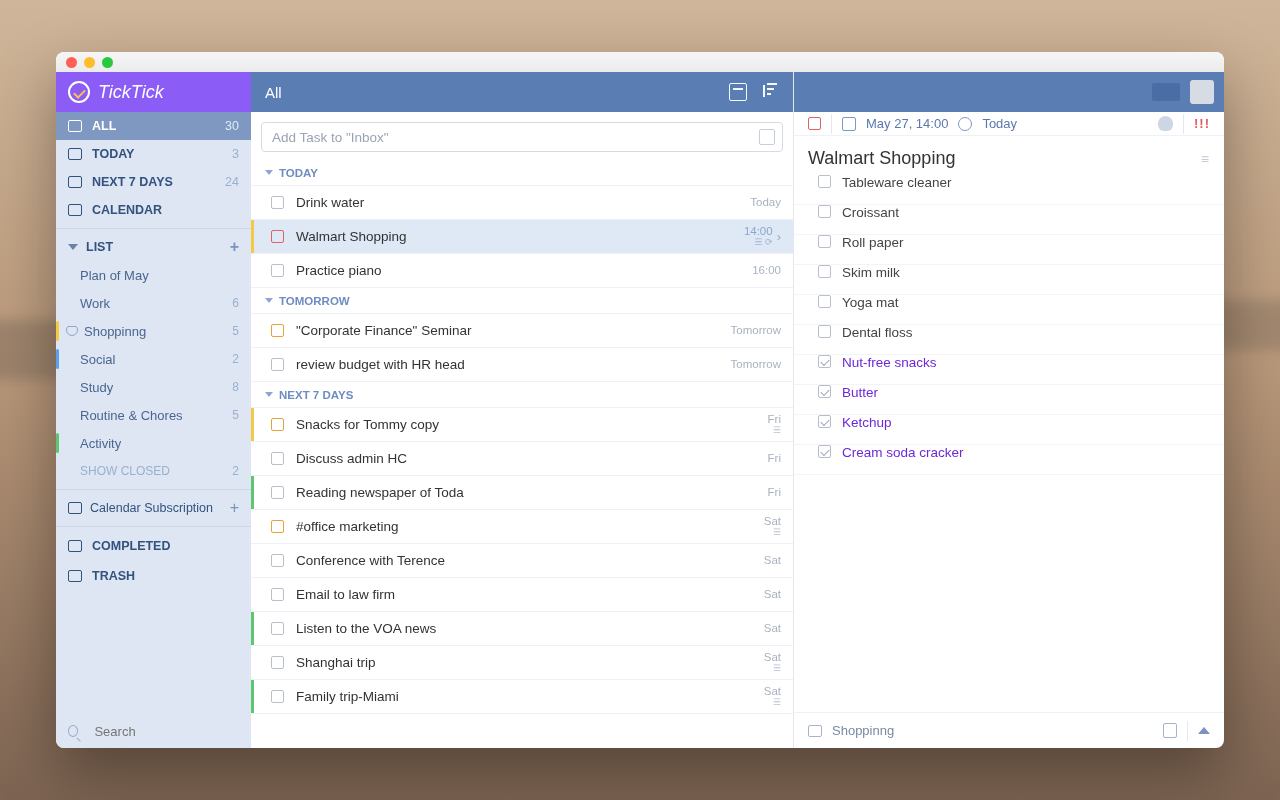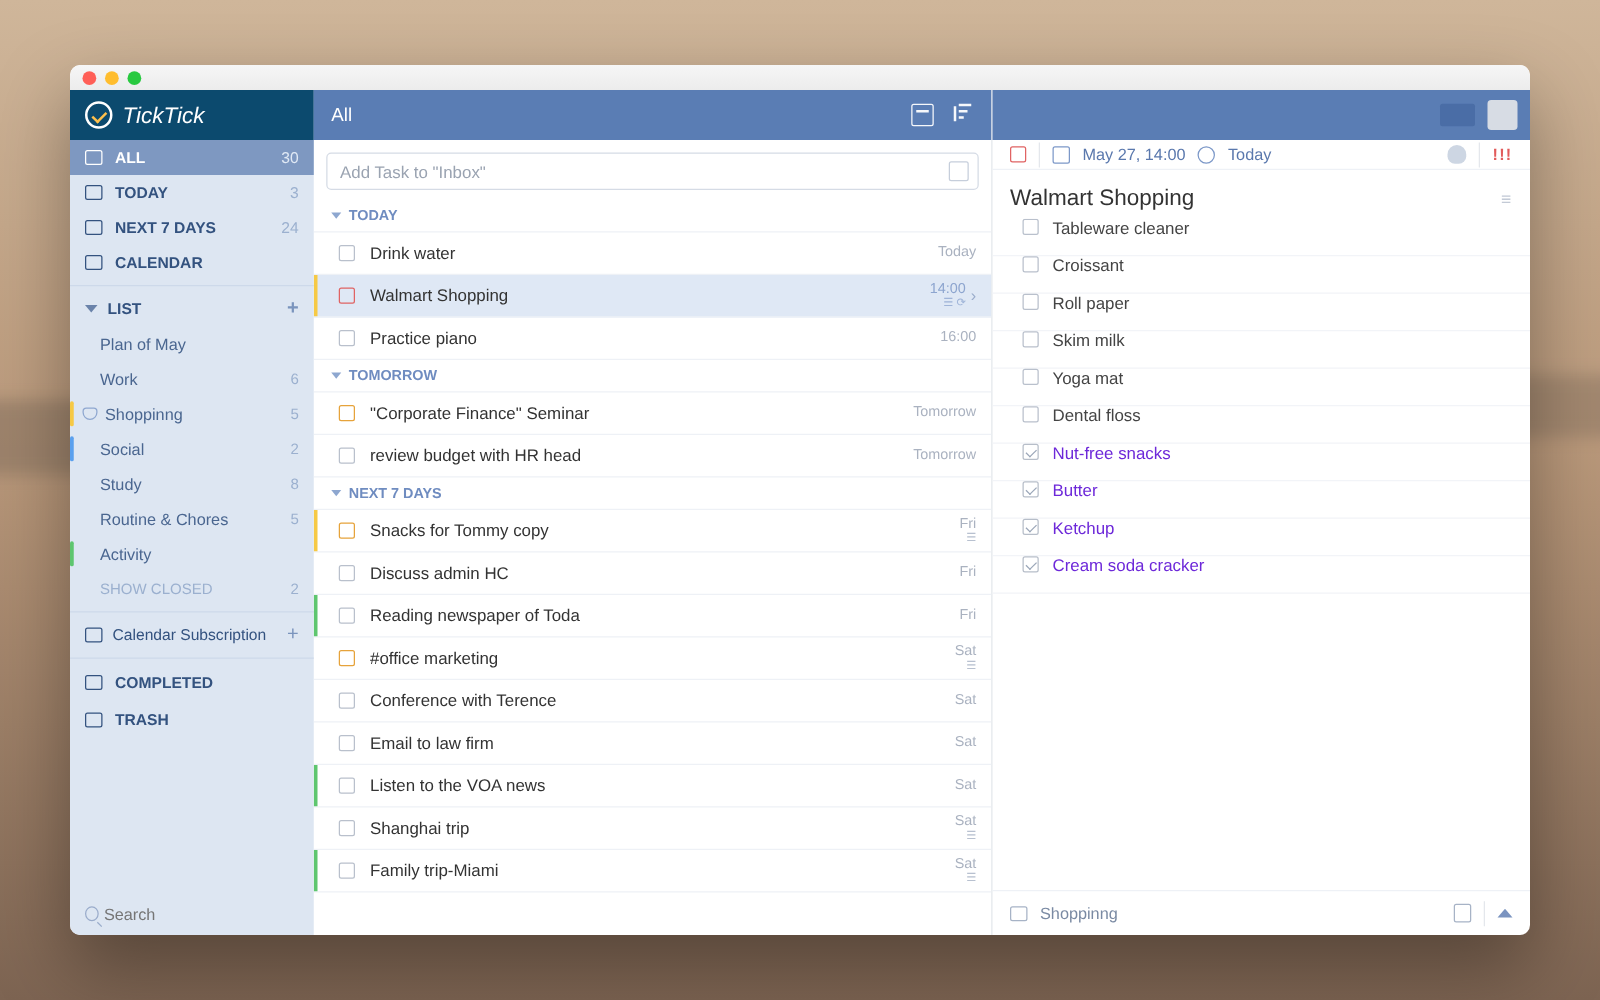"TickTick" .brandbar { background: #0c4a6e -> #8b5cf6 }
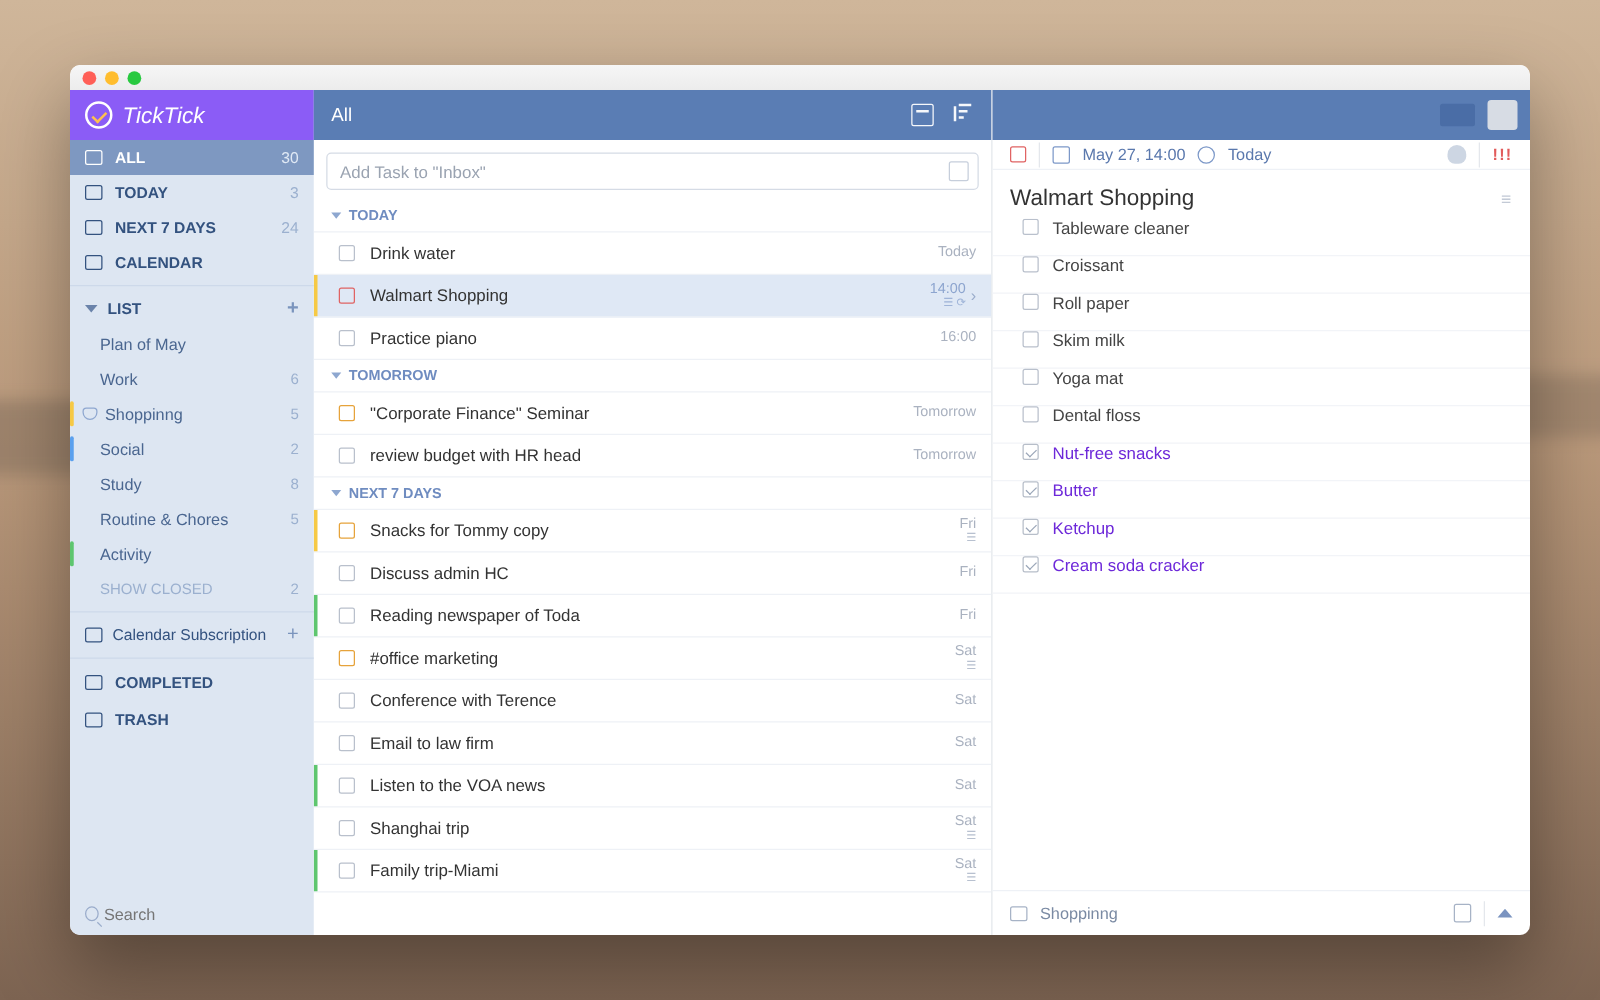"Search" .search-row { gap: 4px -> 16px }
